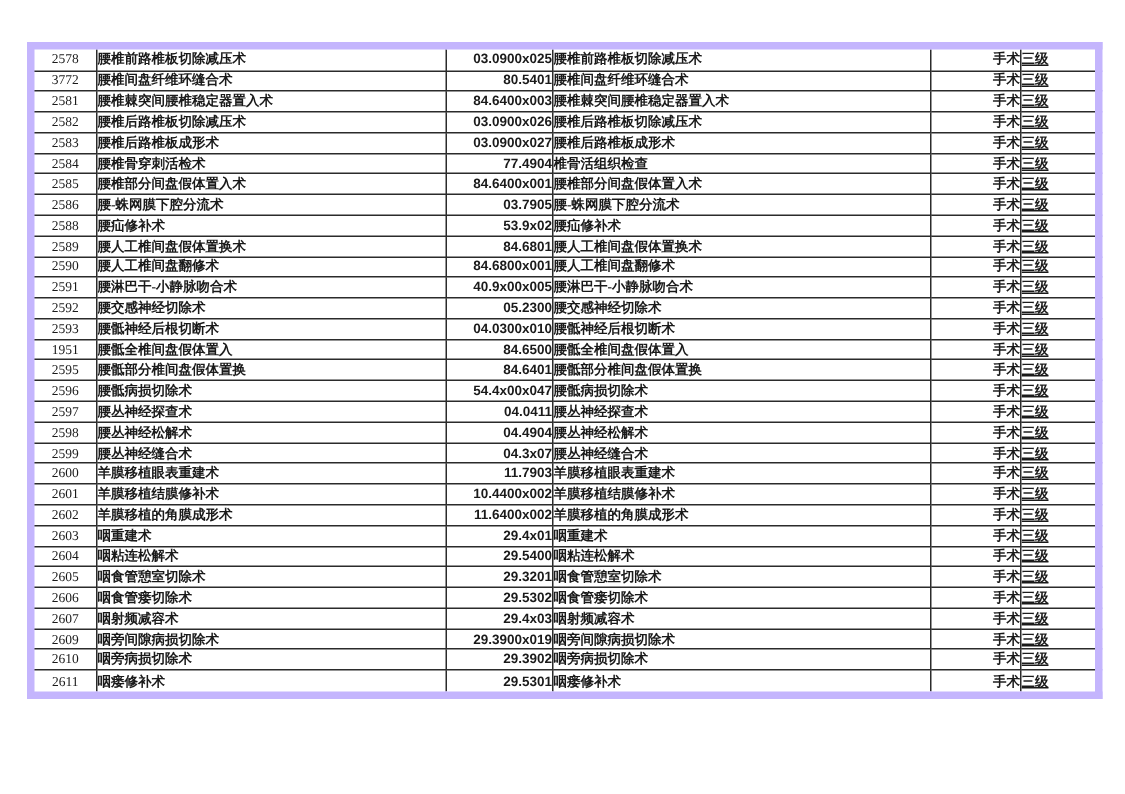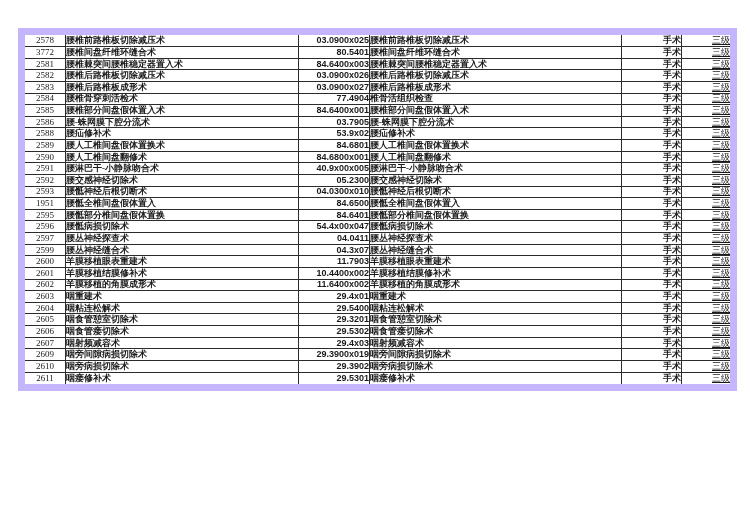"2578" table.proc-table { border: 7px solid #c4b5fd -> 5px solid #c4b5fd; height: 363px -> 438px }
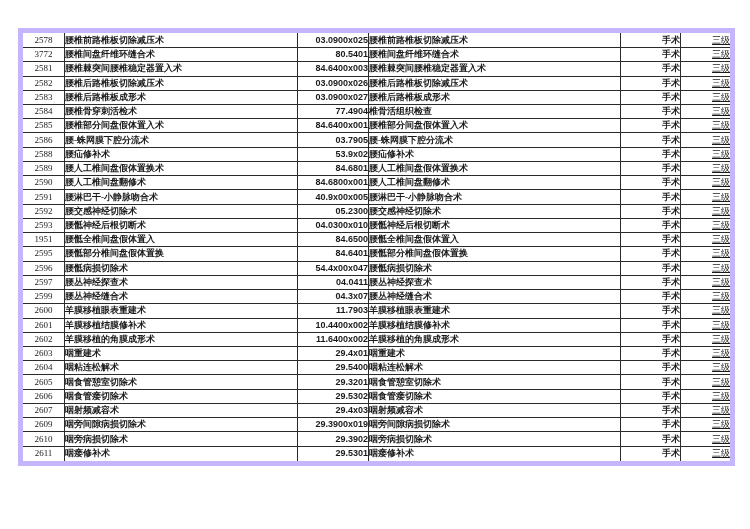"三级" td.c-level { font-weight: normal -> bold; text-align: right -> left }
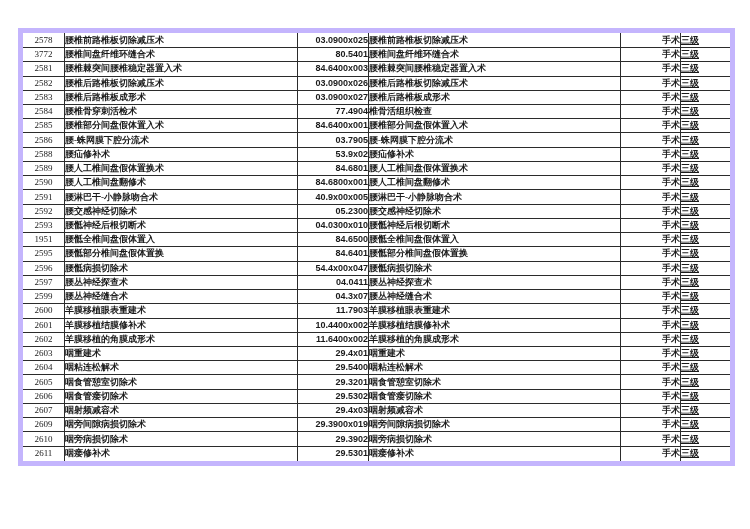"2598" tr { html: none -> <tr> <td>2598</td> <td>腰丛神经松解术</td> <td>04.4904</td> <td>腰丛神经松解术</td> <td>手术</td> <td>三级</td> </tr> }
